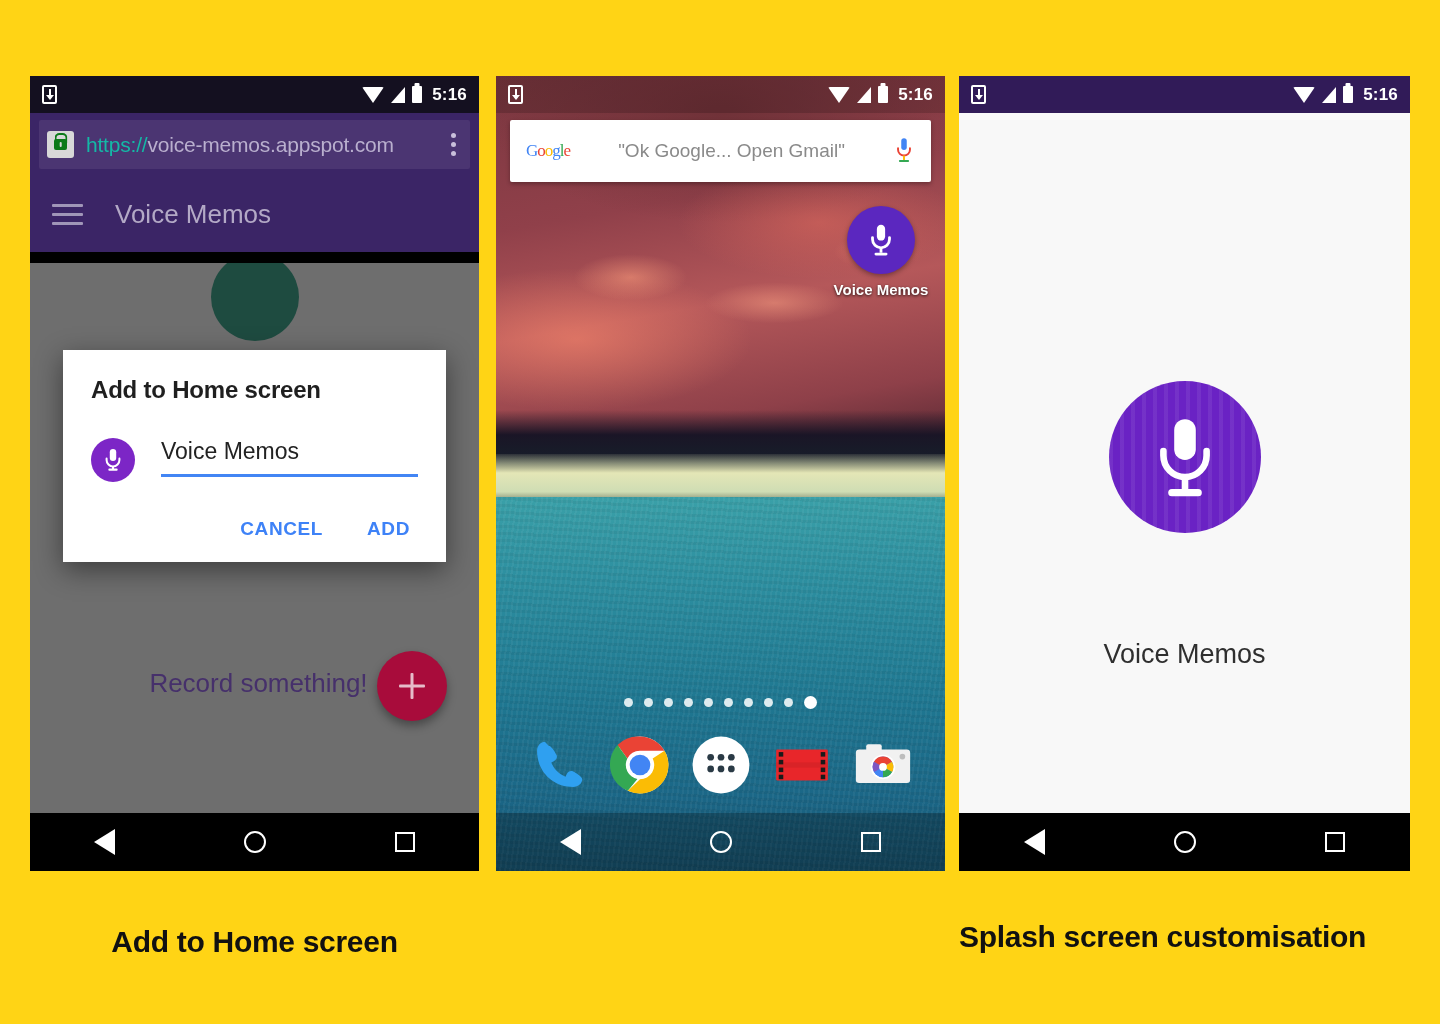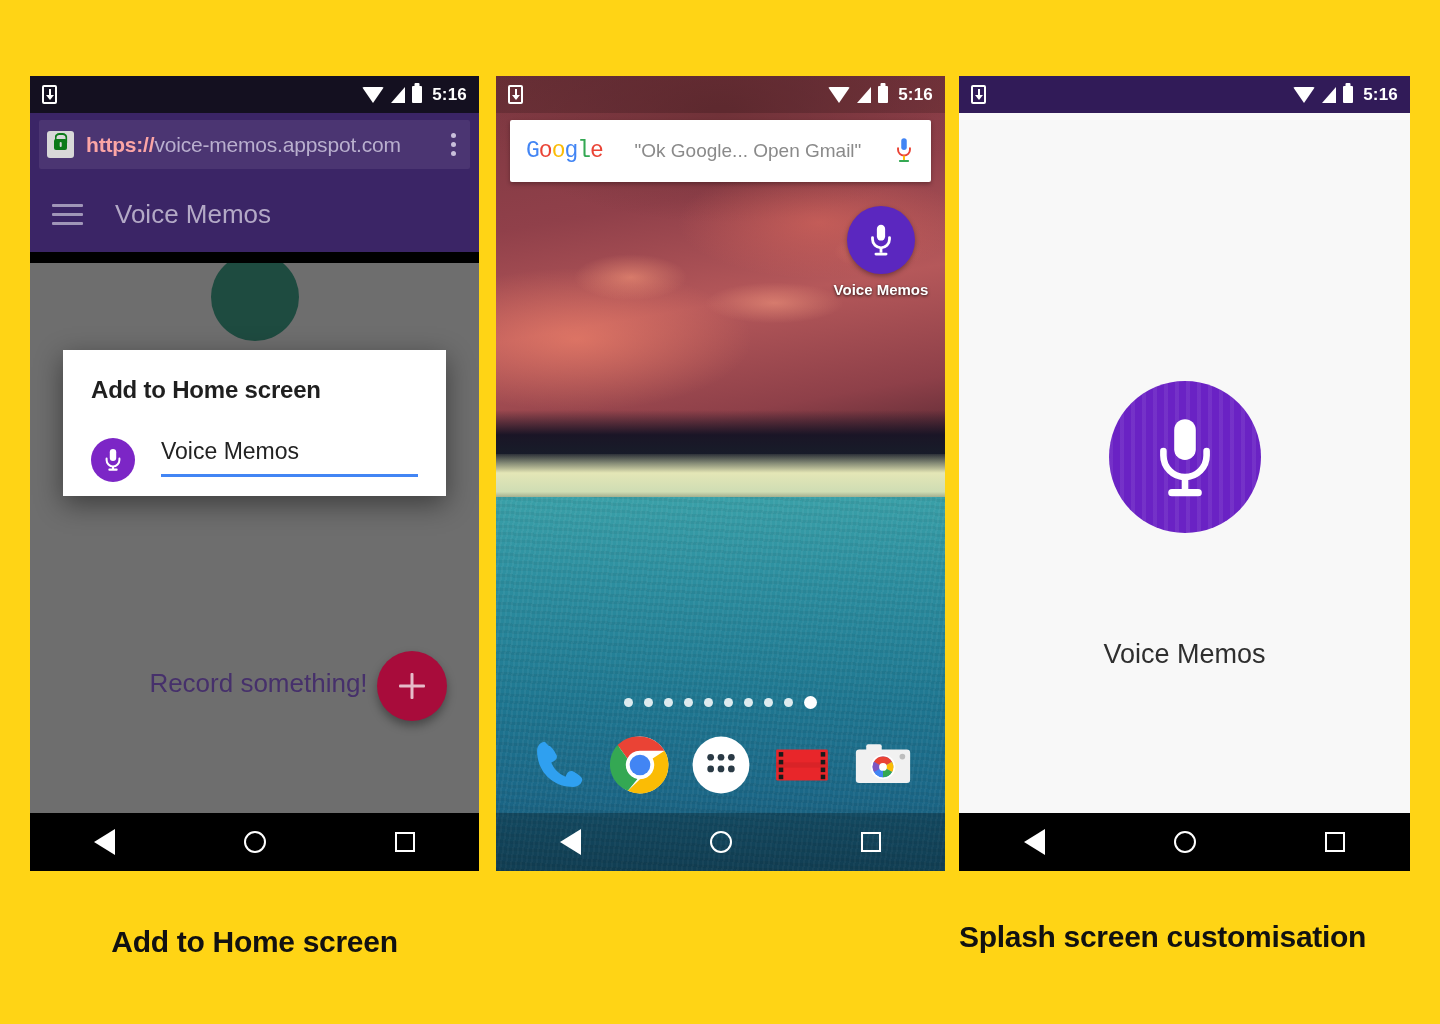"https://" .url .scheme { color: #fca5a5 -> #14b8a6; font-weight: bold -> none }
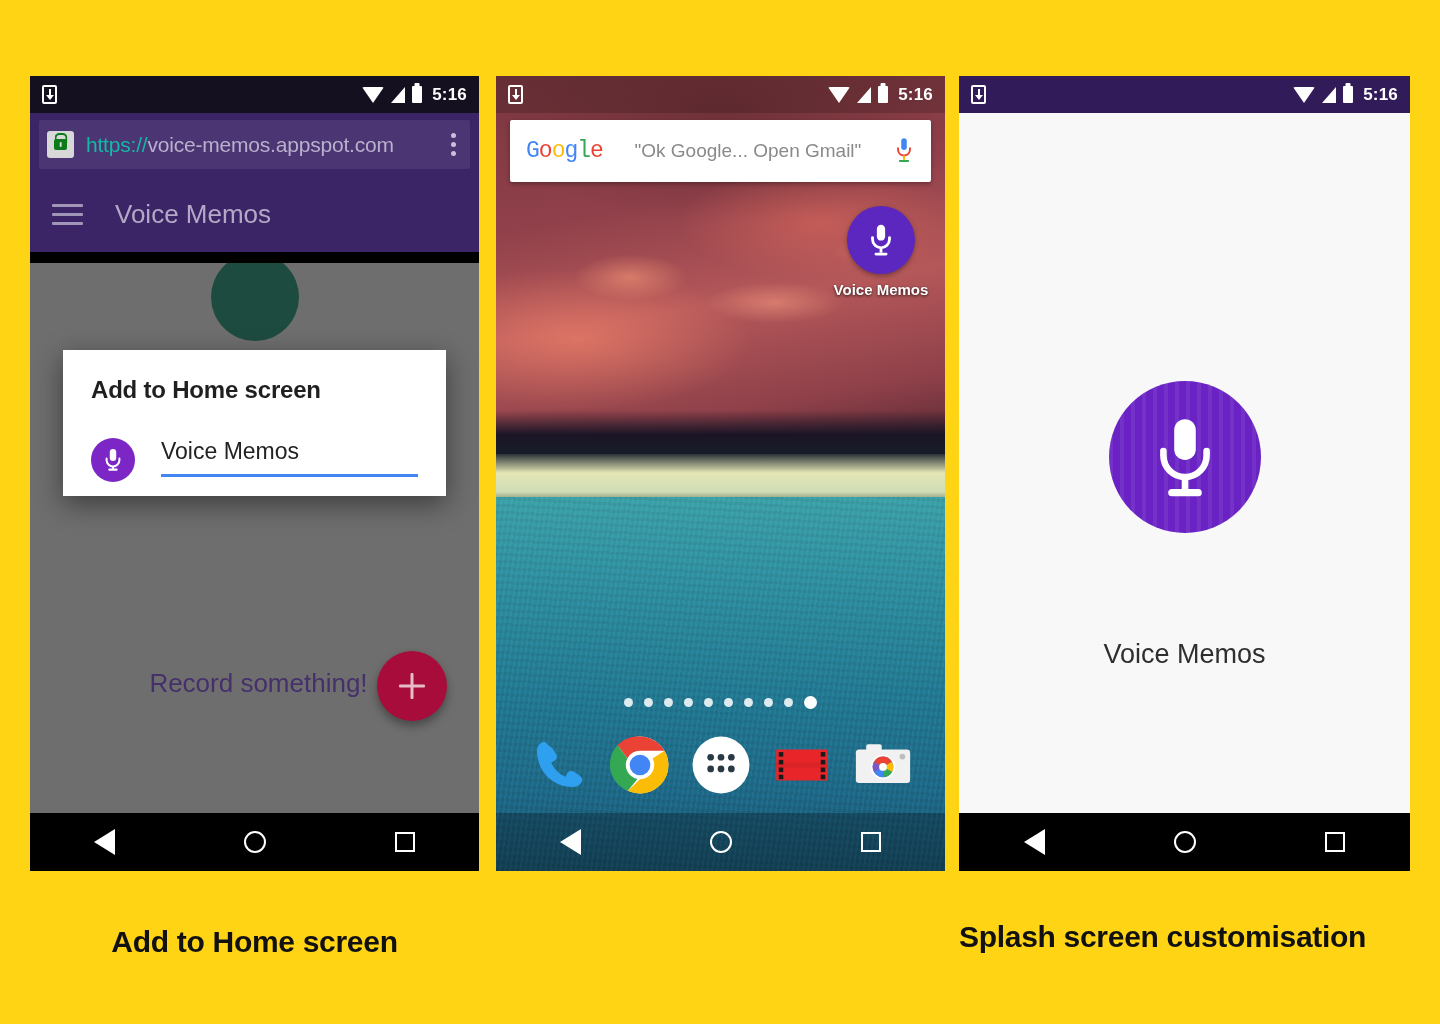"Google" .glogo { font-family: Liberation Mono, monospace -> Liberation Serif, serif; font-size: 23px -> 17px }
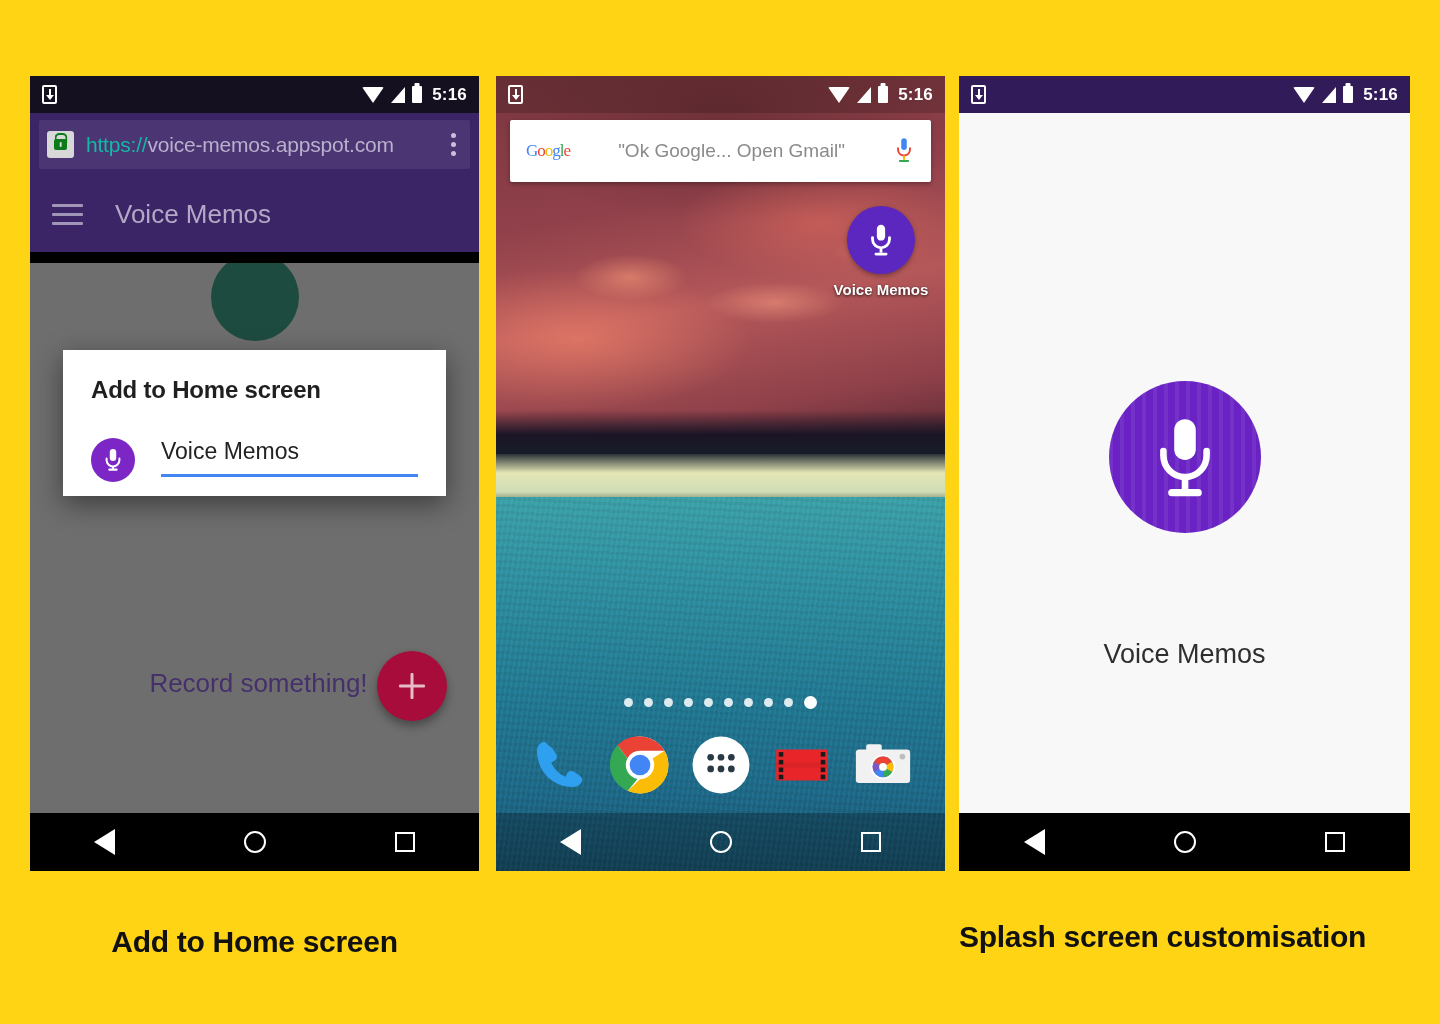"CANCEL" div.dlg-actions { html: none -> <div> <div>CANCEL</div> <div>ADD</div> </div> }
